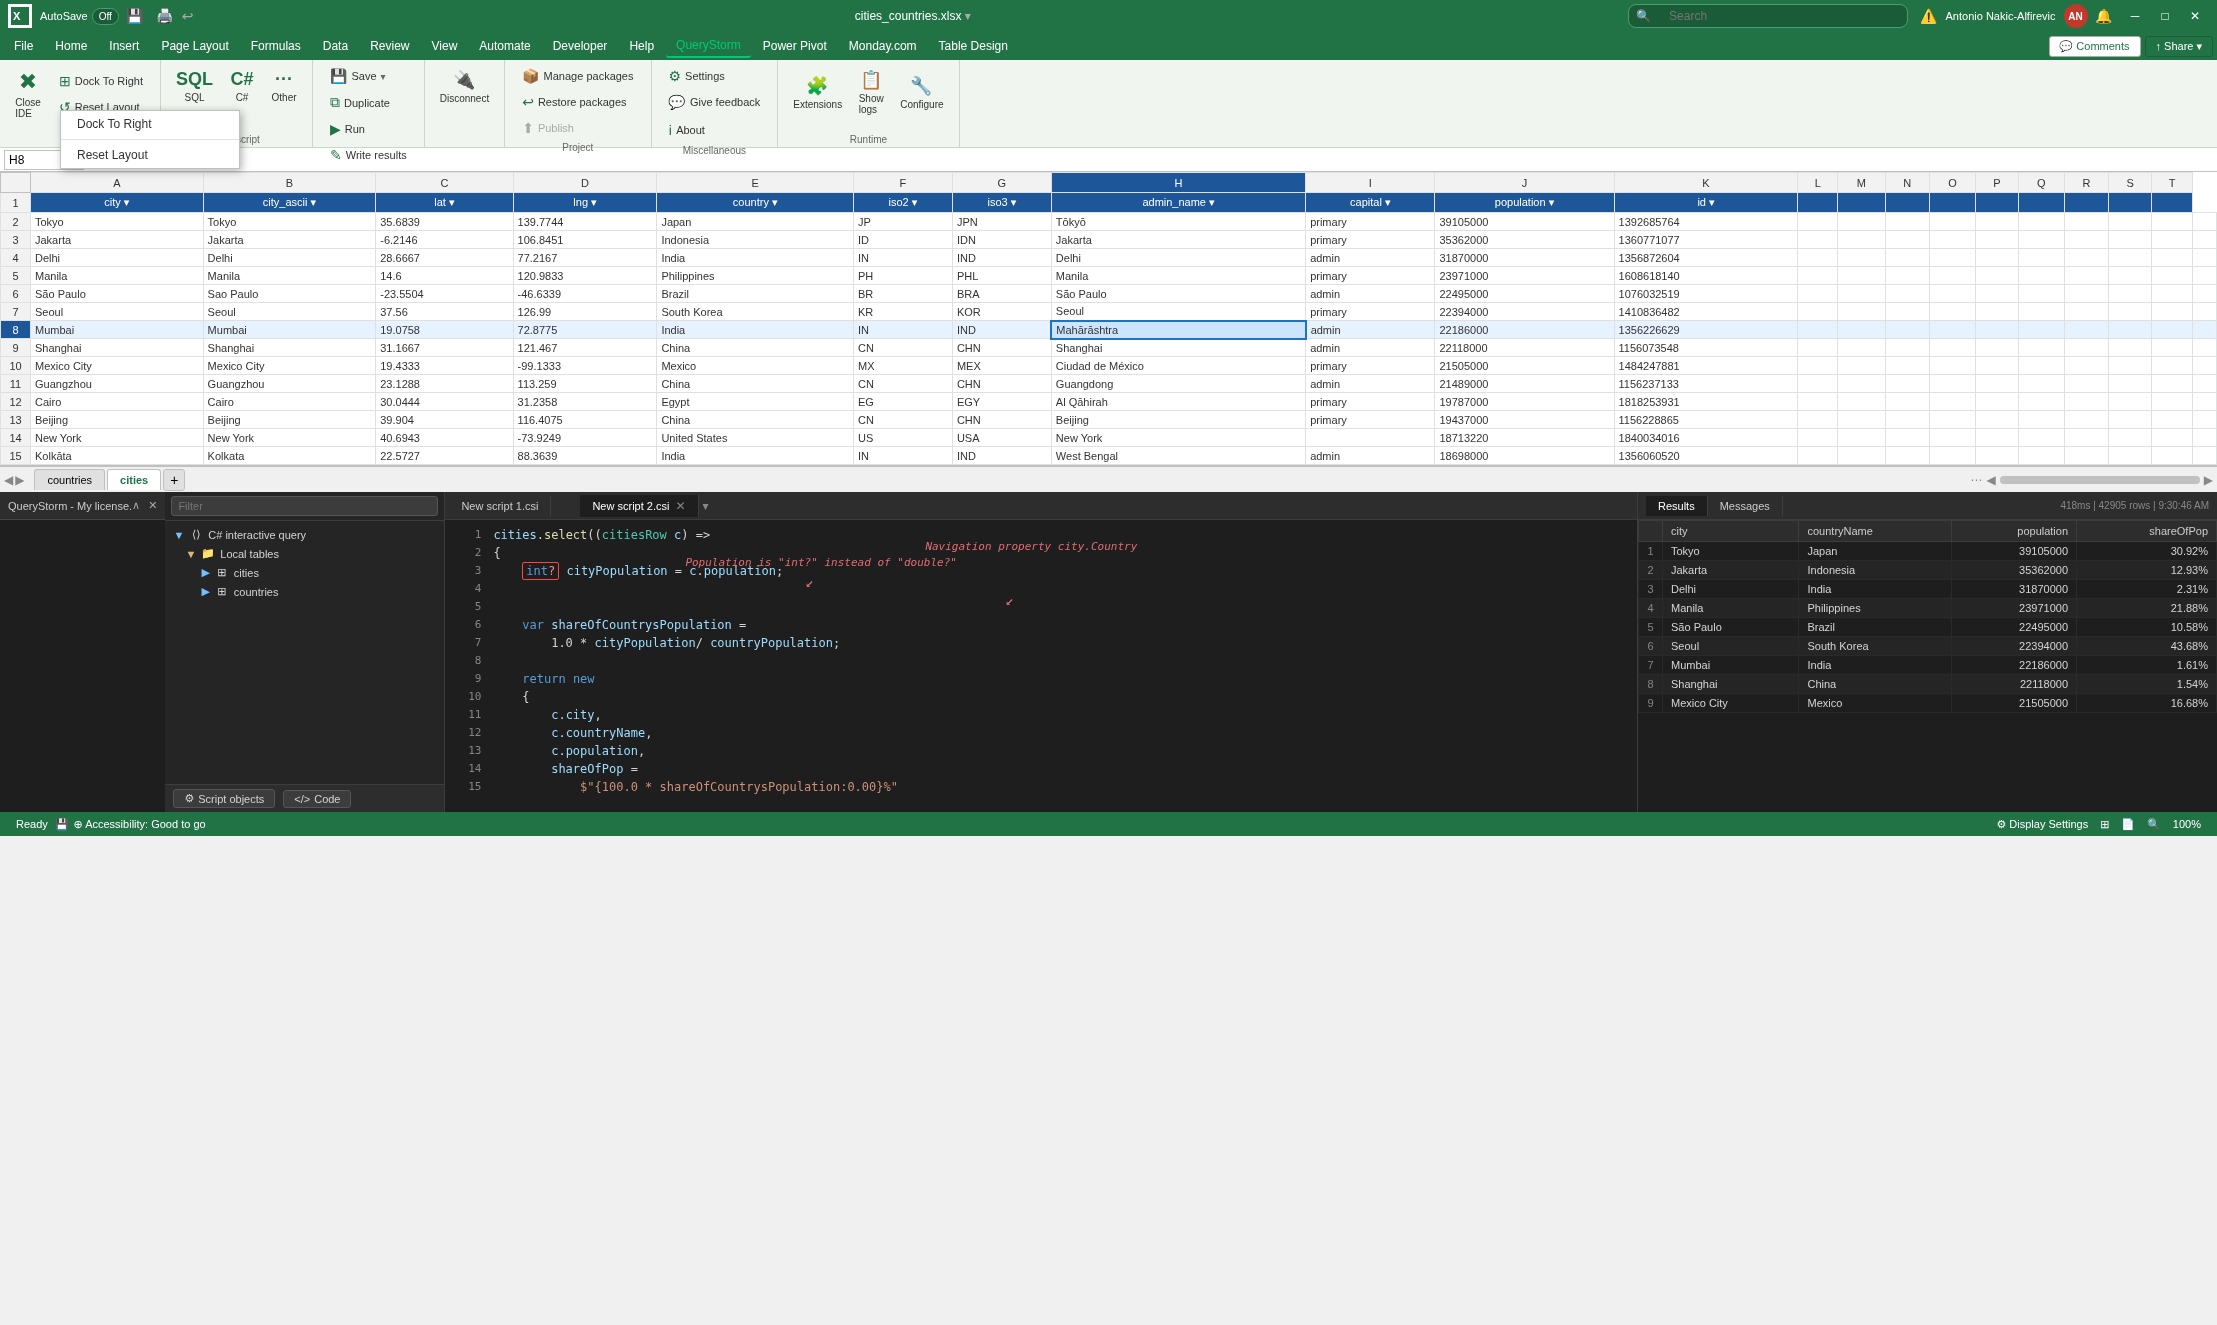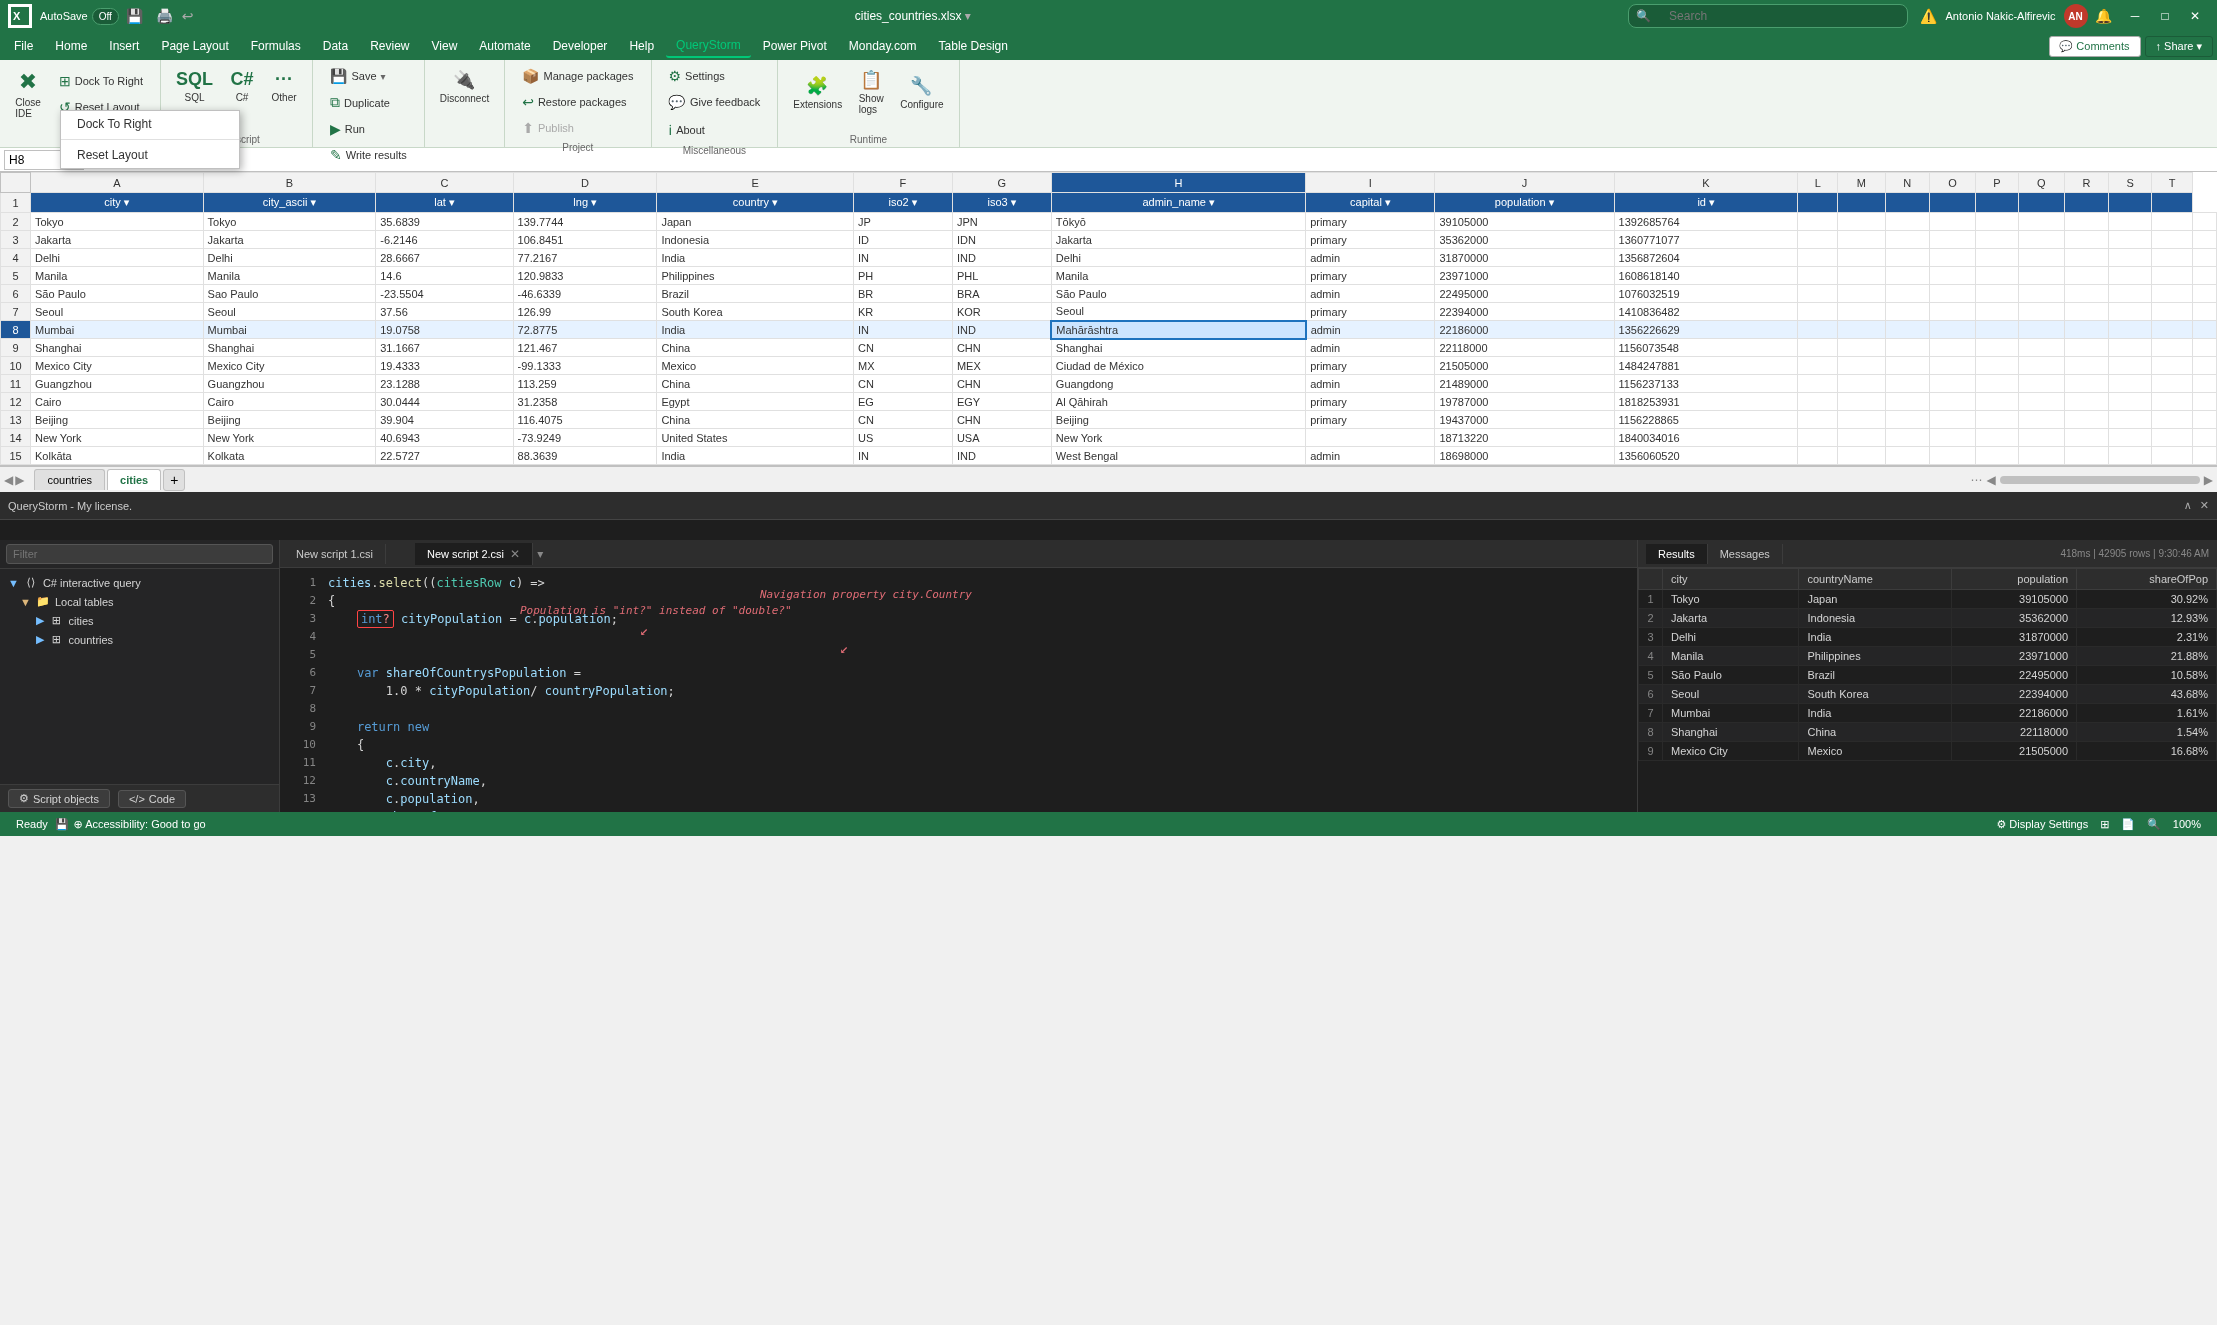"QueryStorm - My license." #qs-panel { flex-direction: column -> row; gap: 20px -> none }
